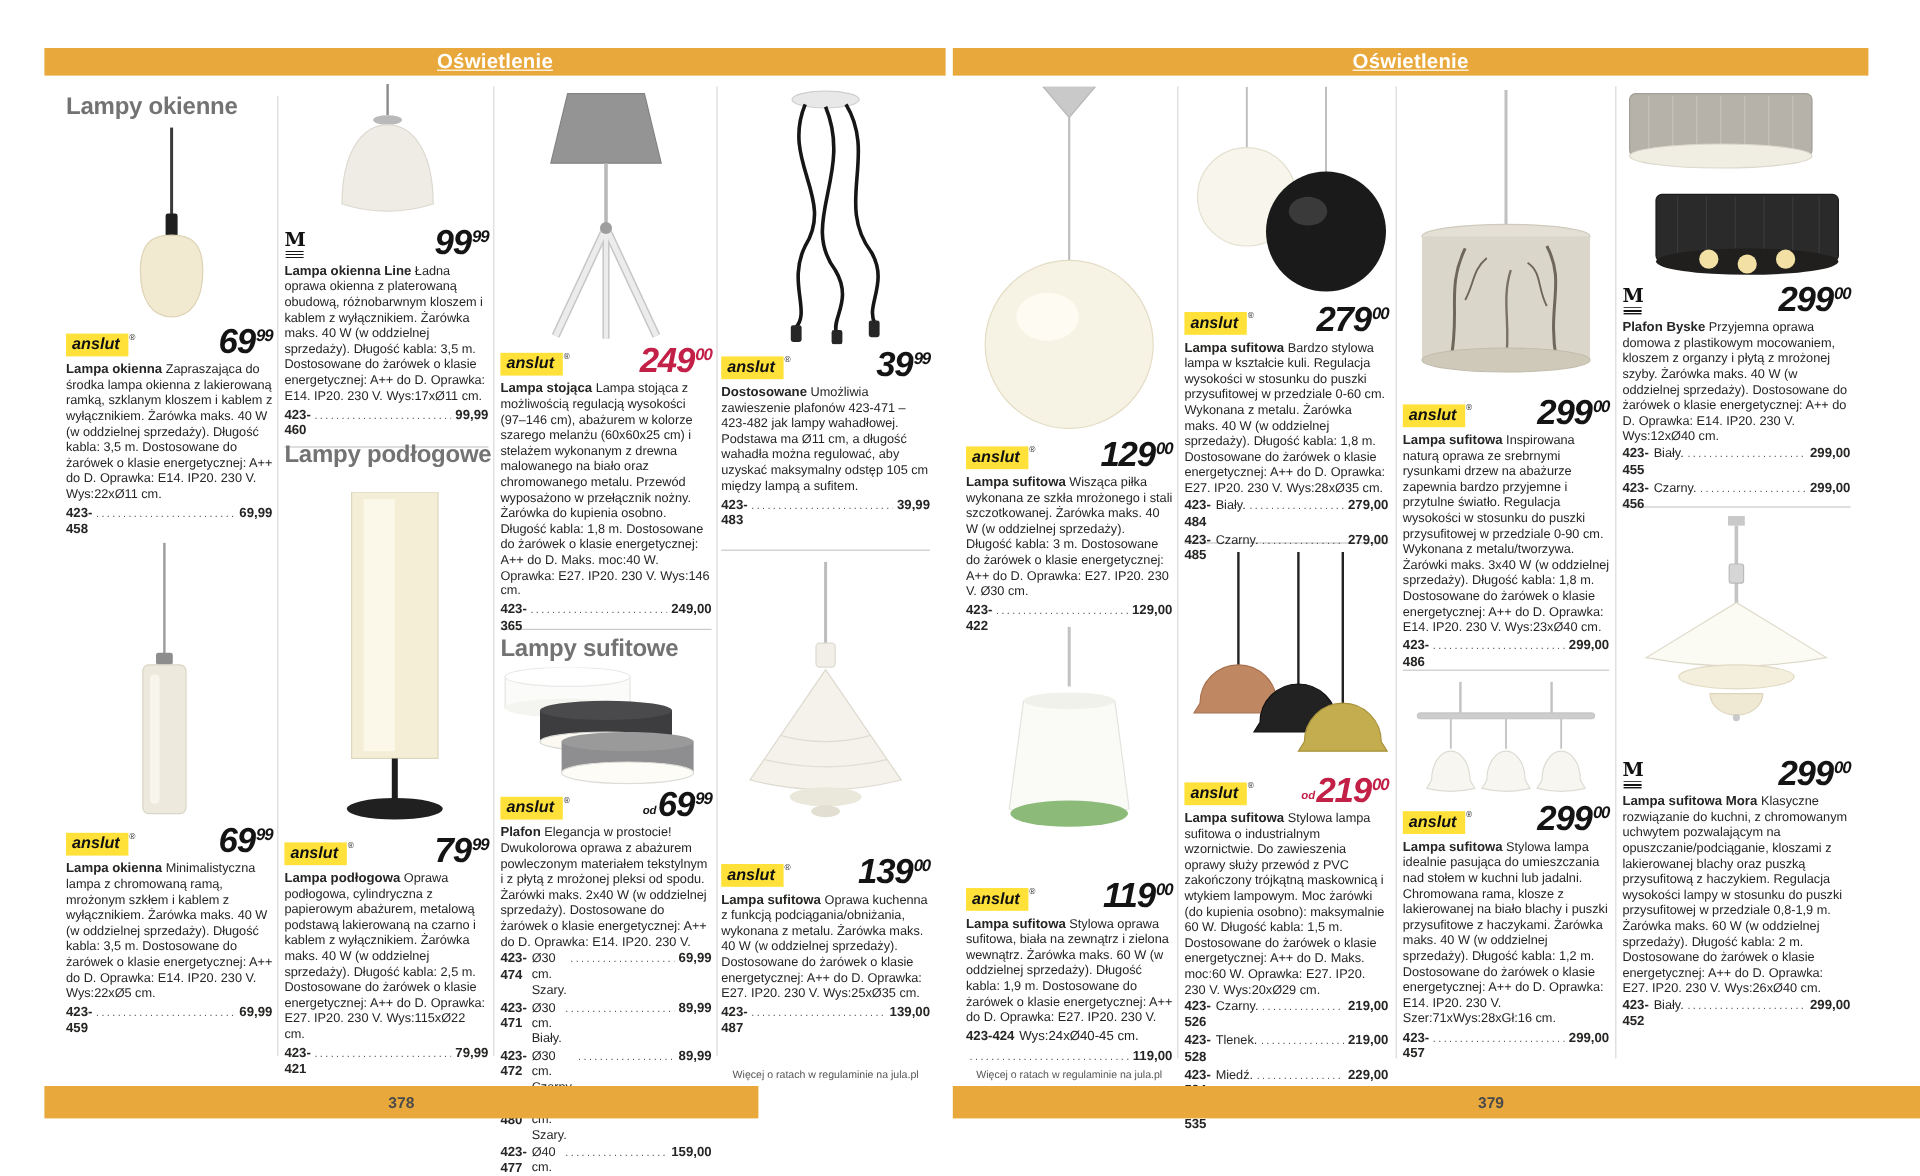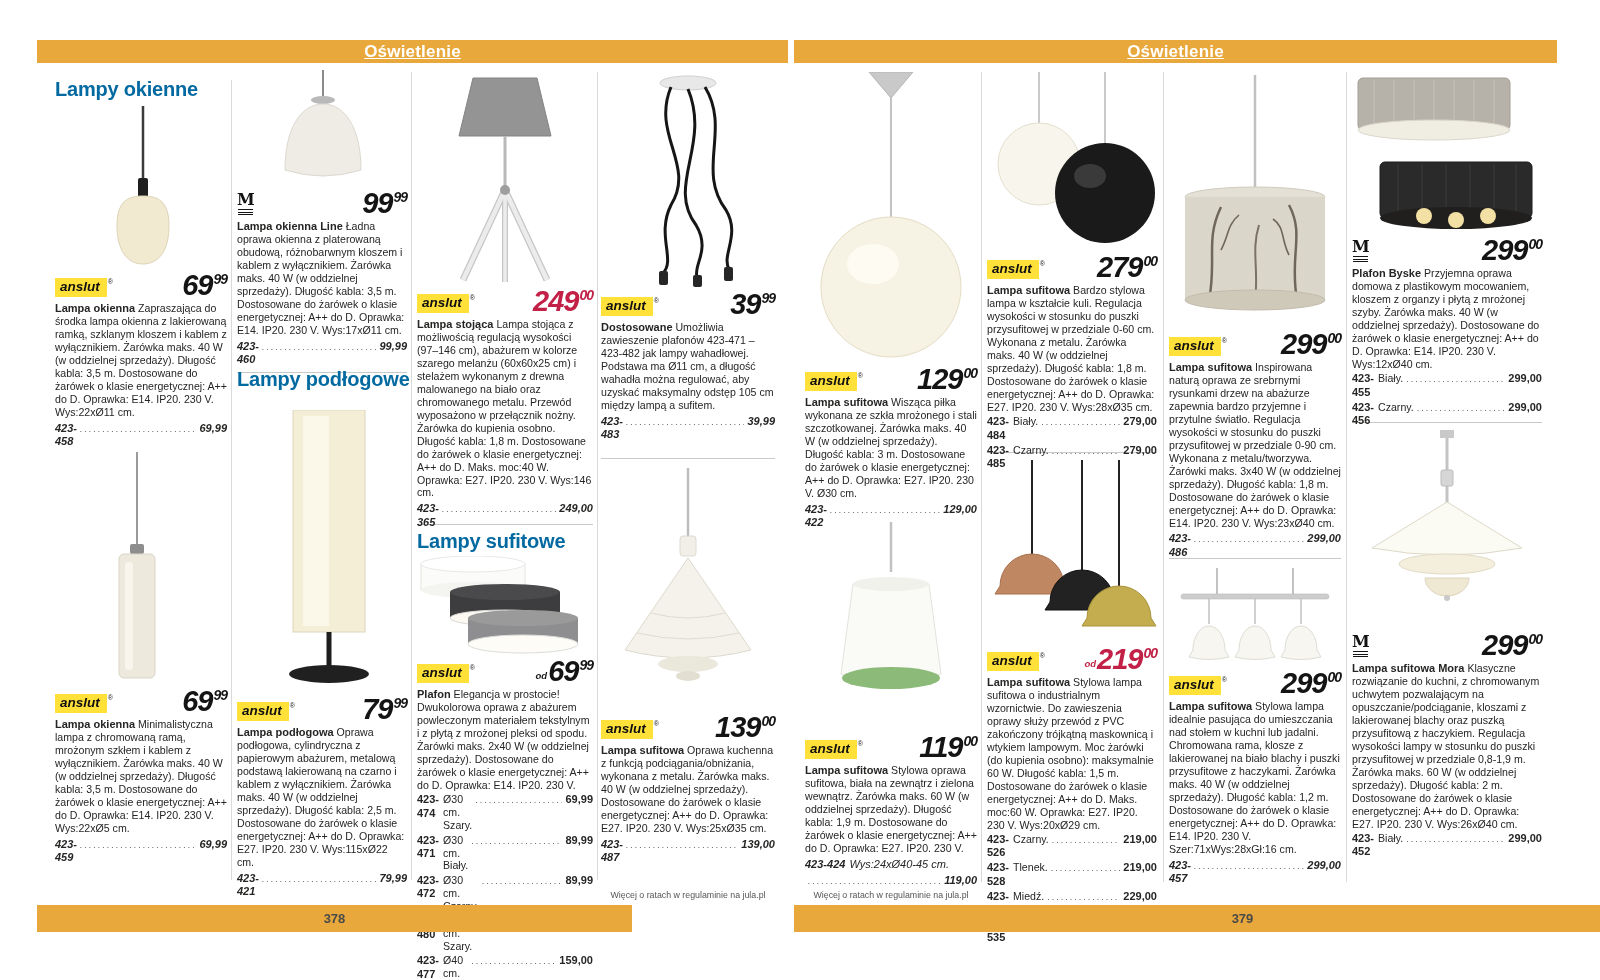"Lampy okienne" .section-h { color: #0369a1 -> #737373 }
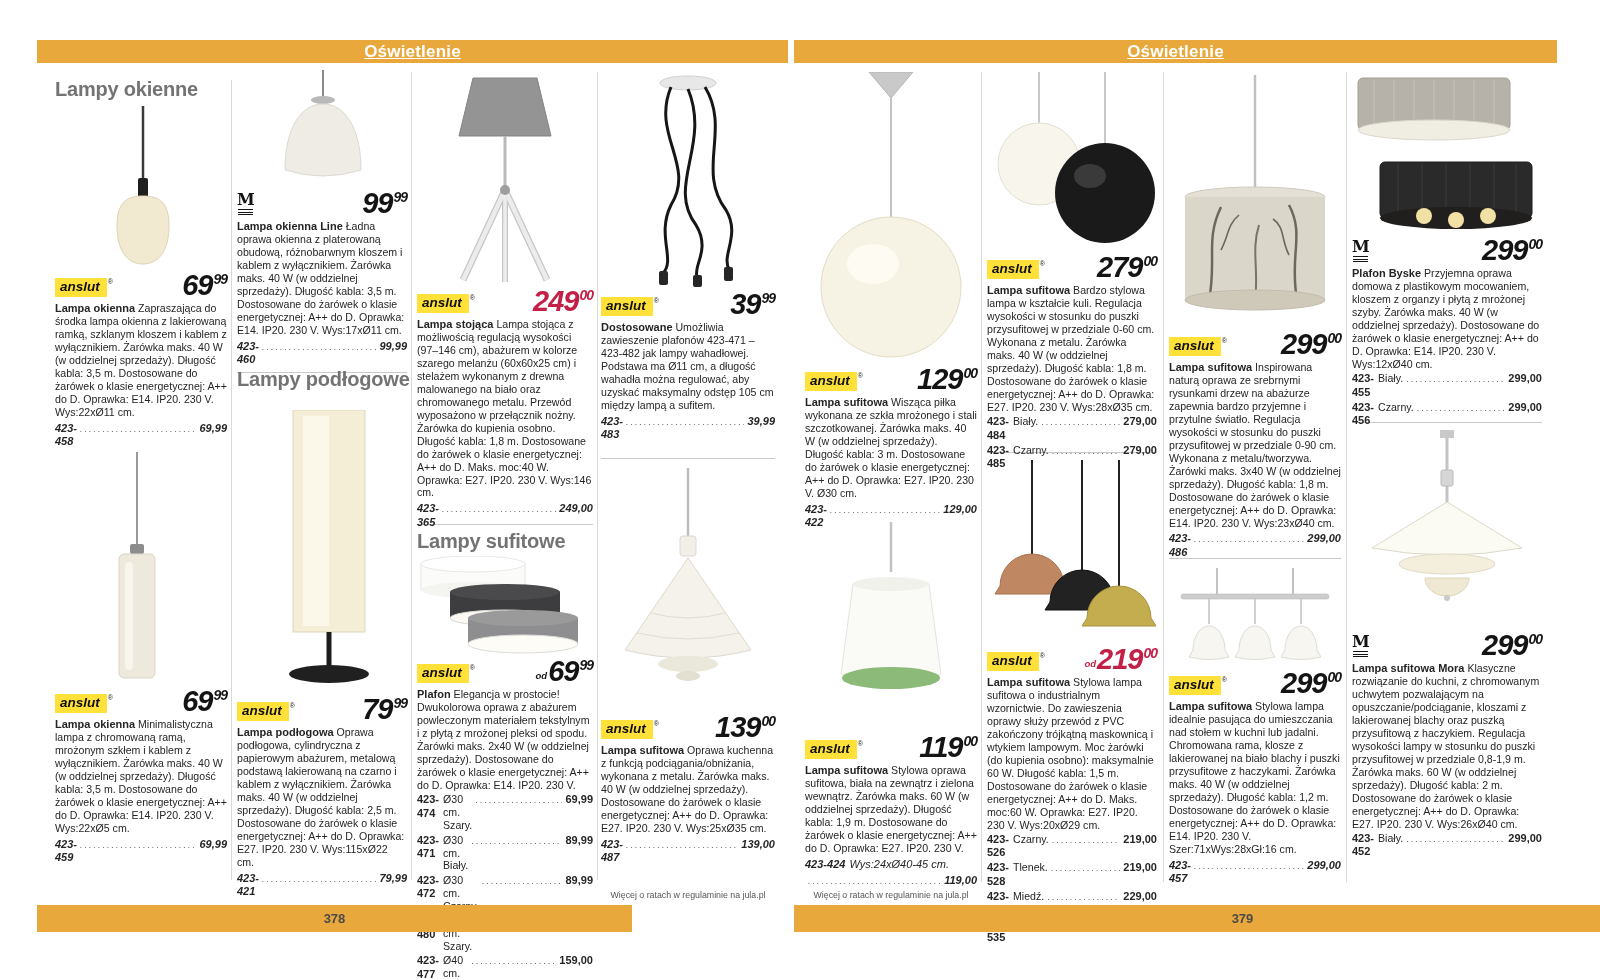"423-460" .skurow { font-style: italic -> none }
